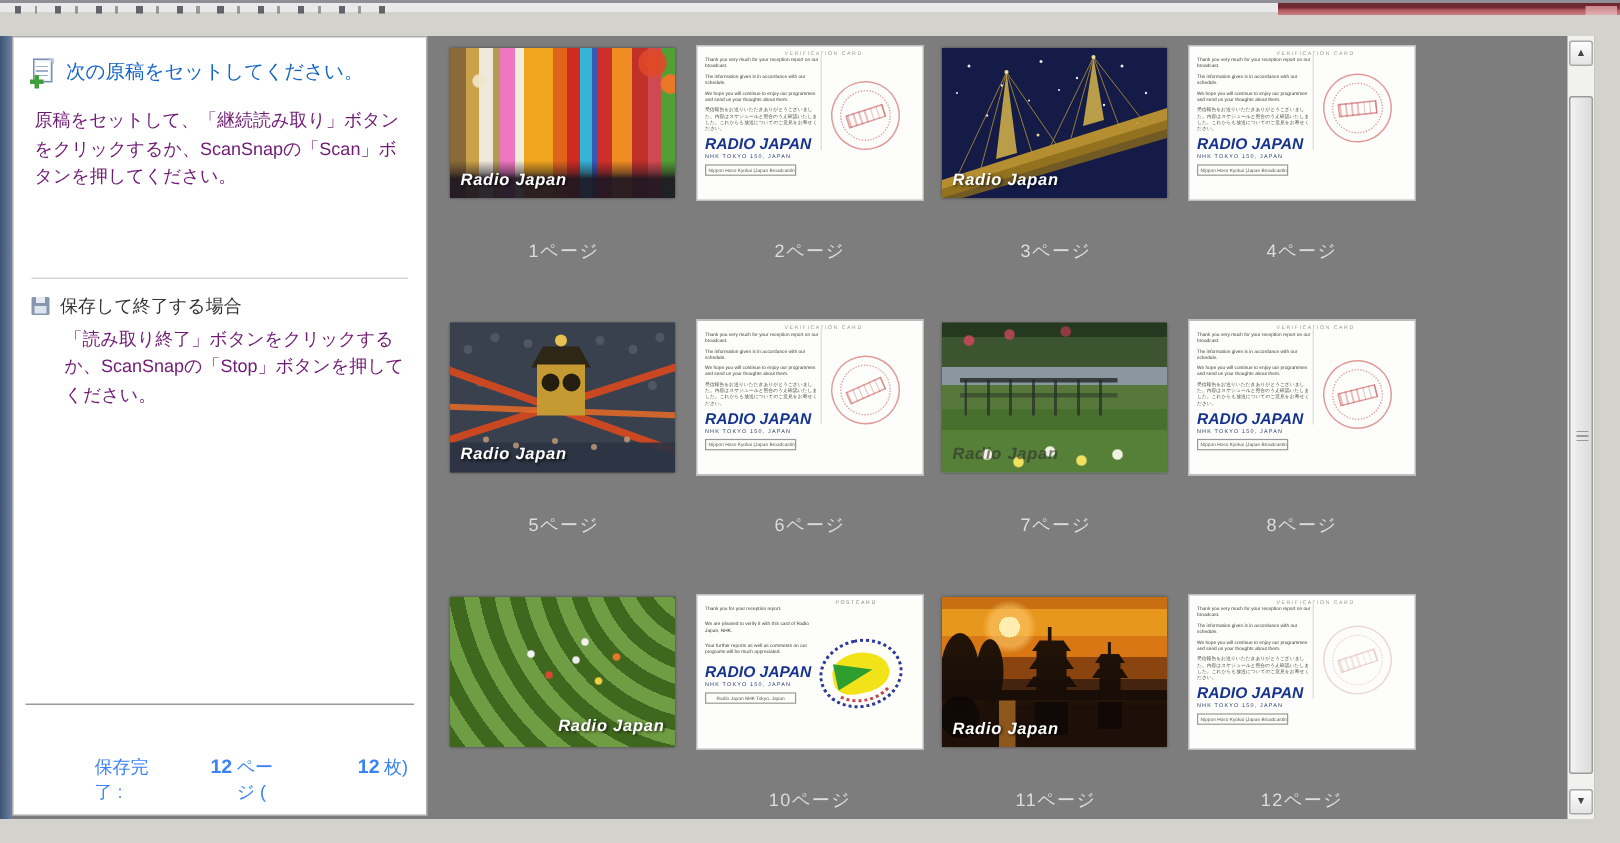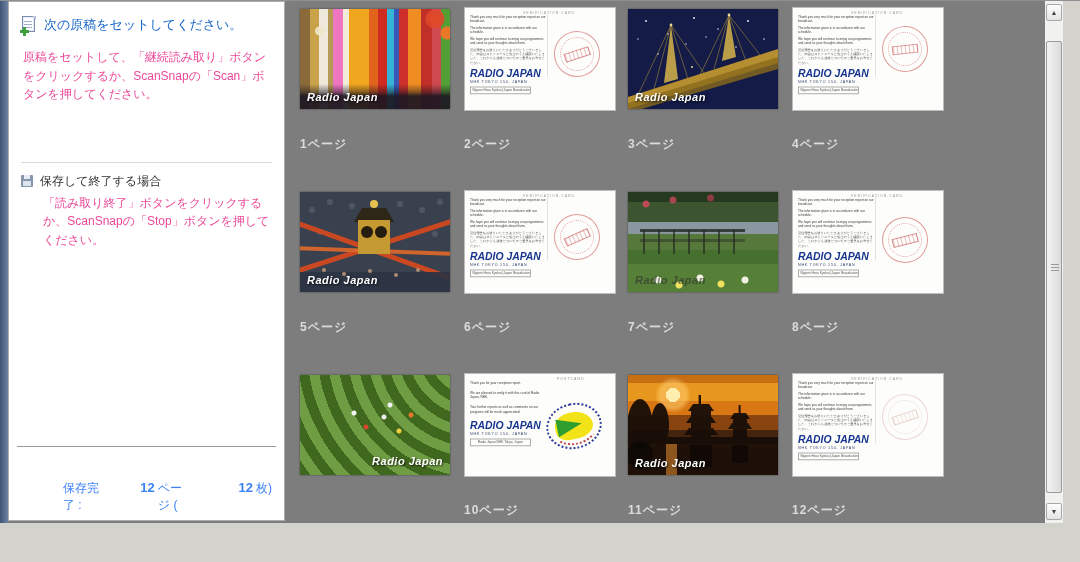"次の原稿をセットしてください。" .app { top: 1px -> 24px }
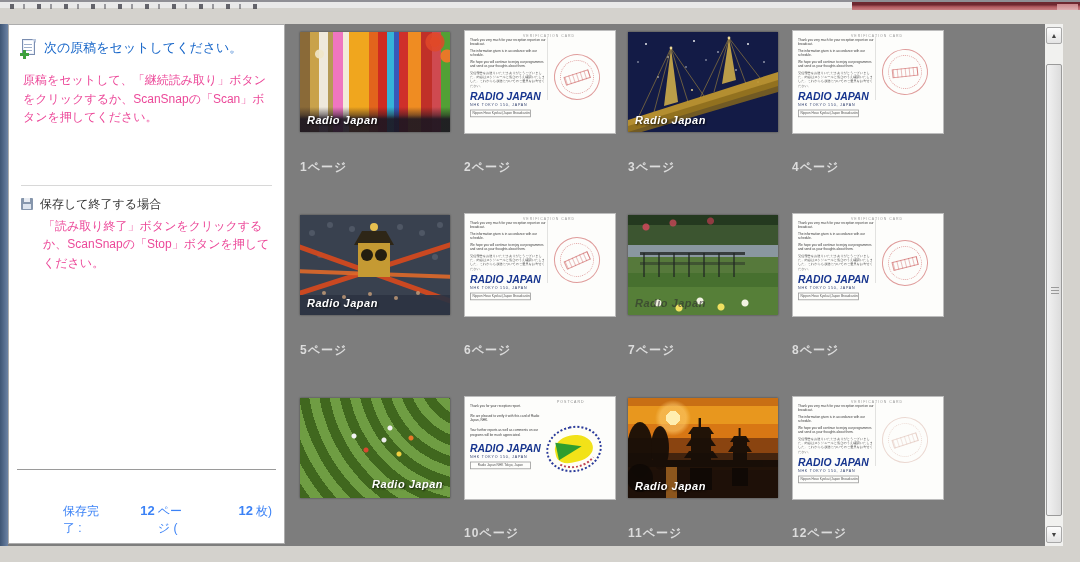"原稿をセットして、「継続読み取り」ボタンをクリックするか、ScanSnapの「S" .lp-text { color: #ec4899 -> #701a75 }
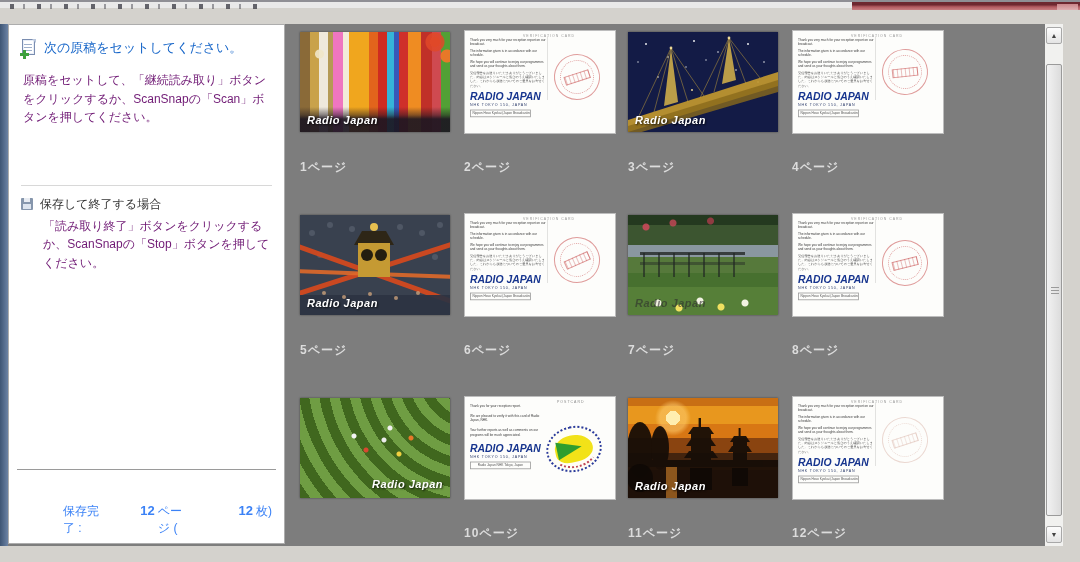"1ページ" .plabel { font-weight: bold -> none; text-align: left -> center }
